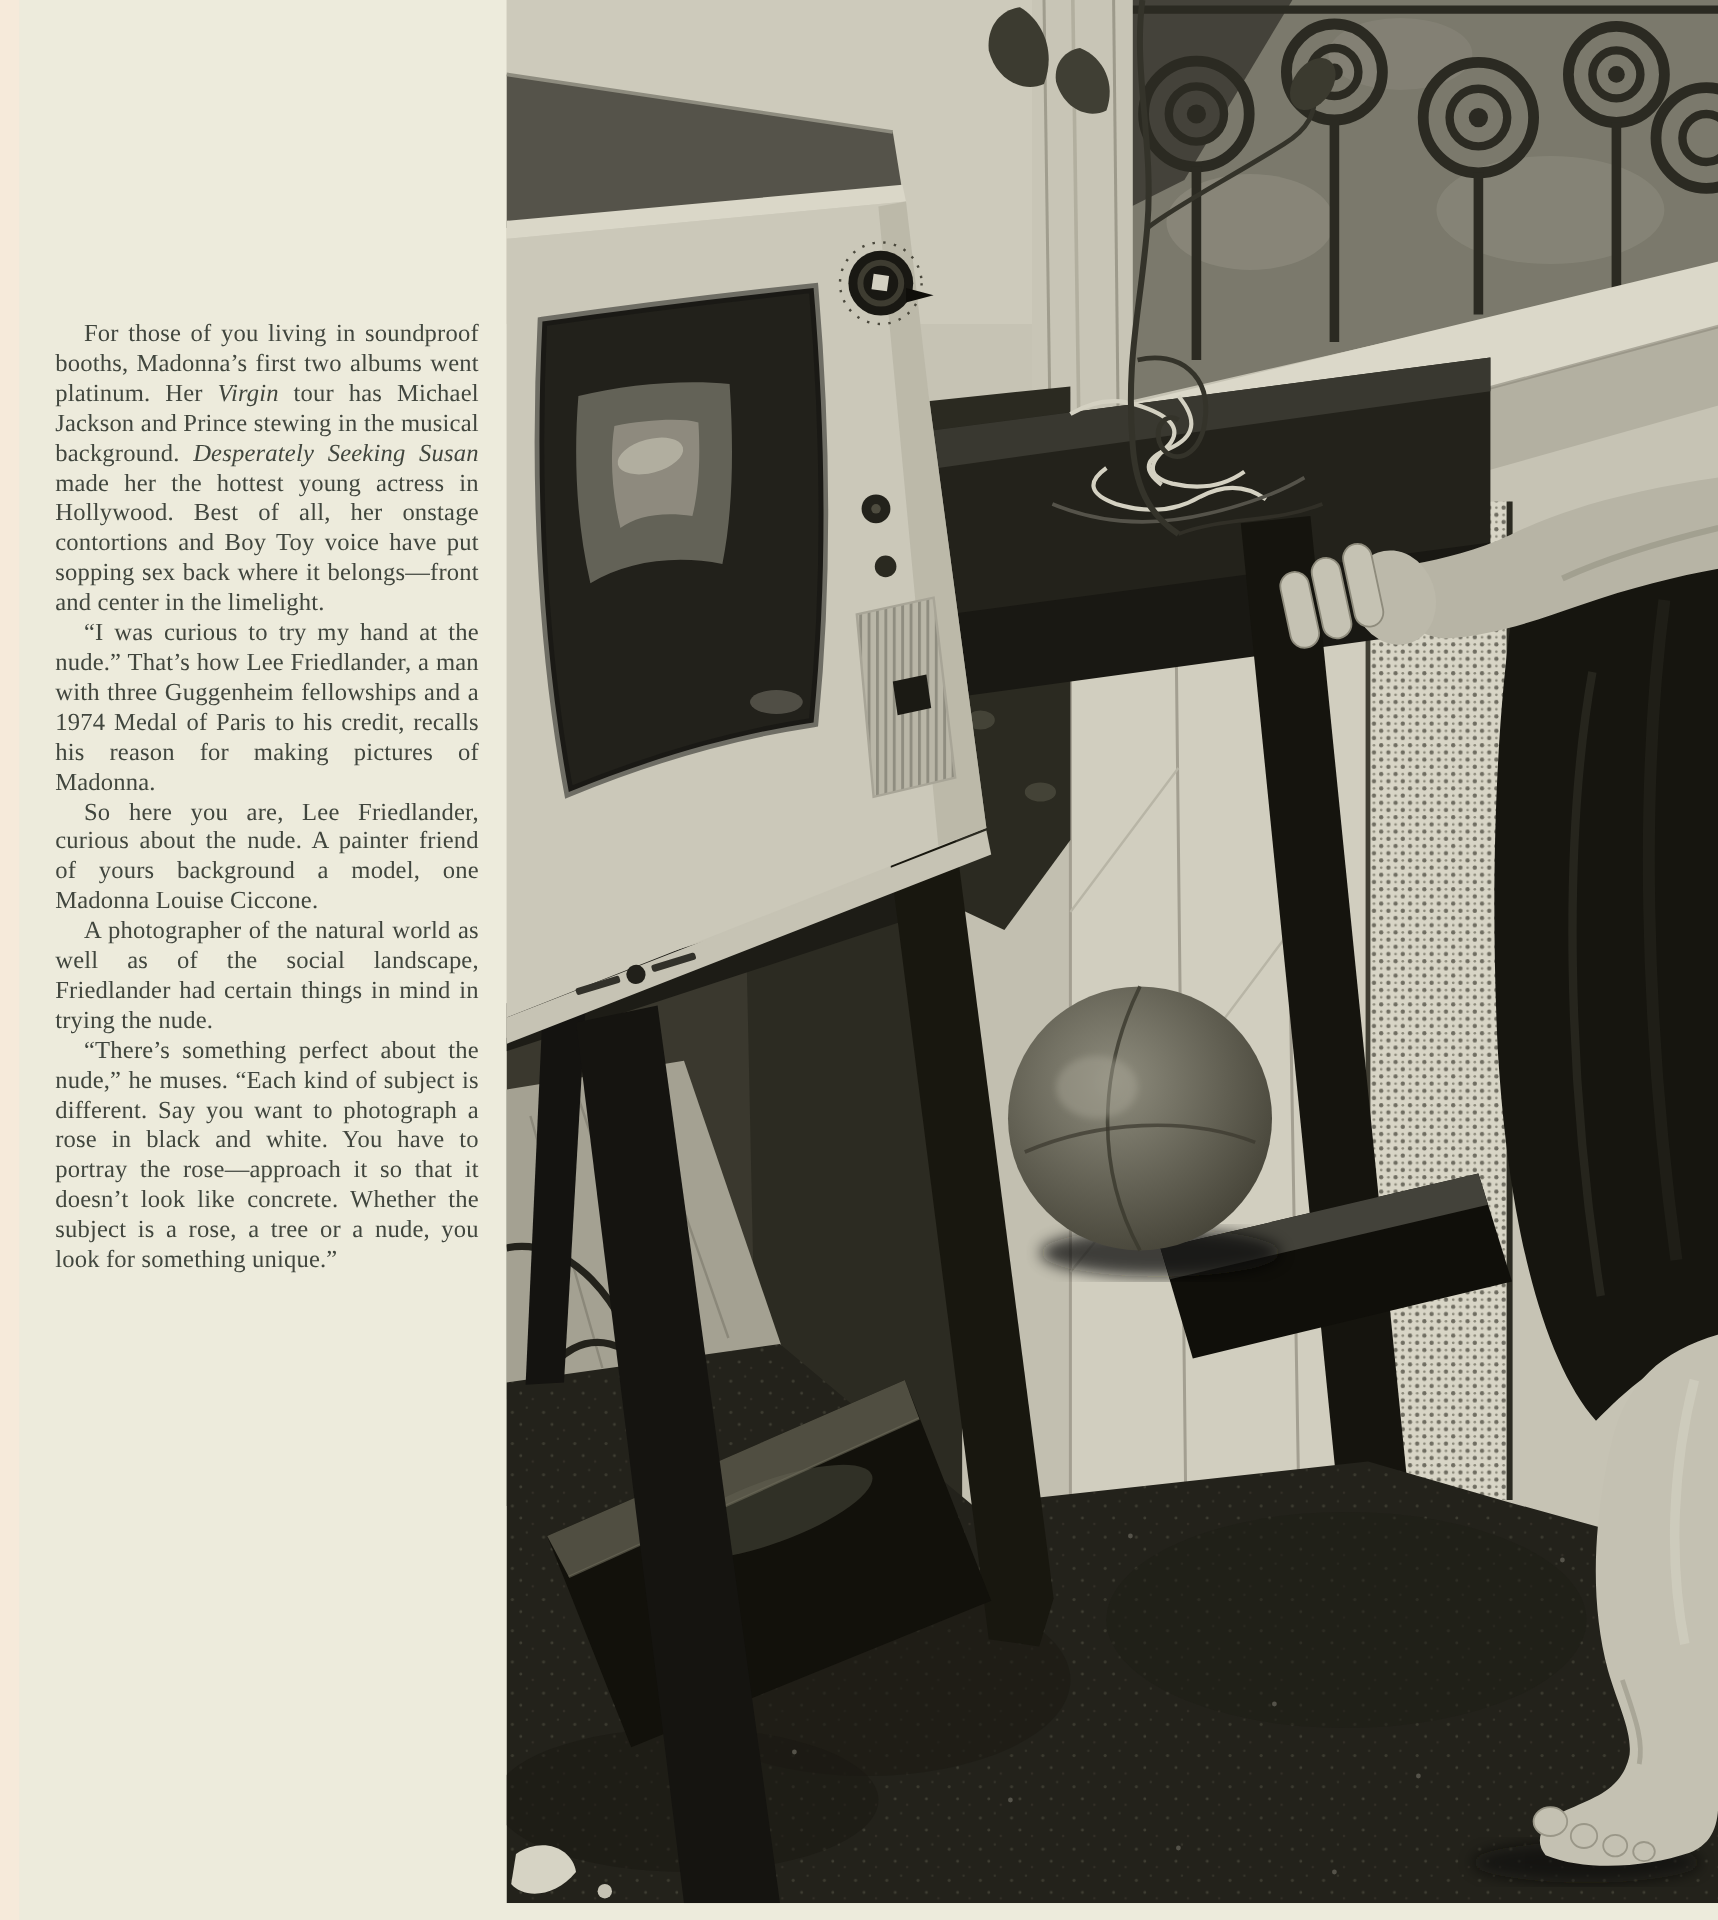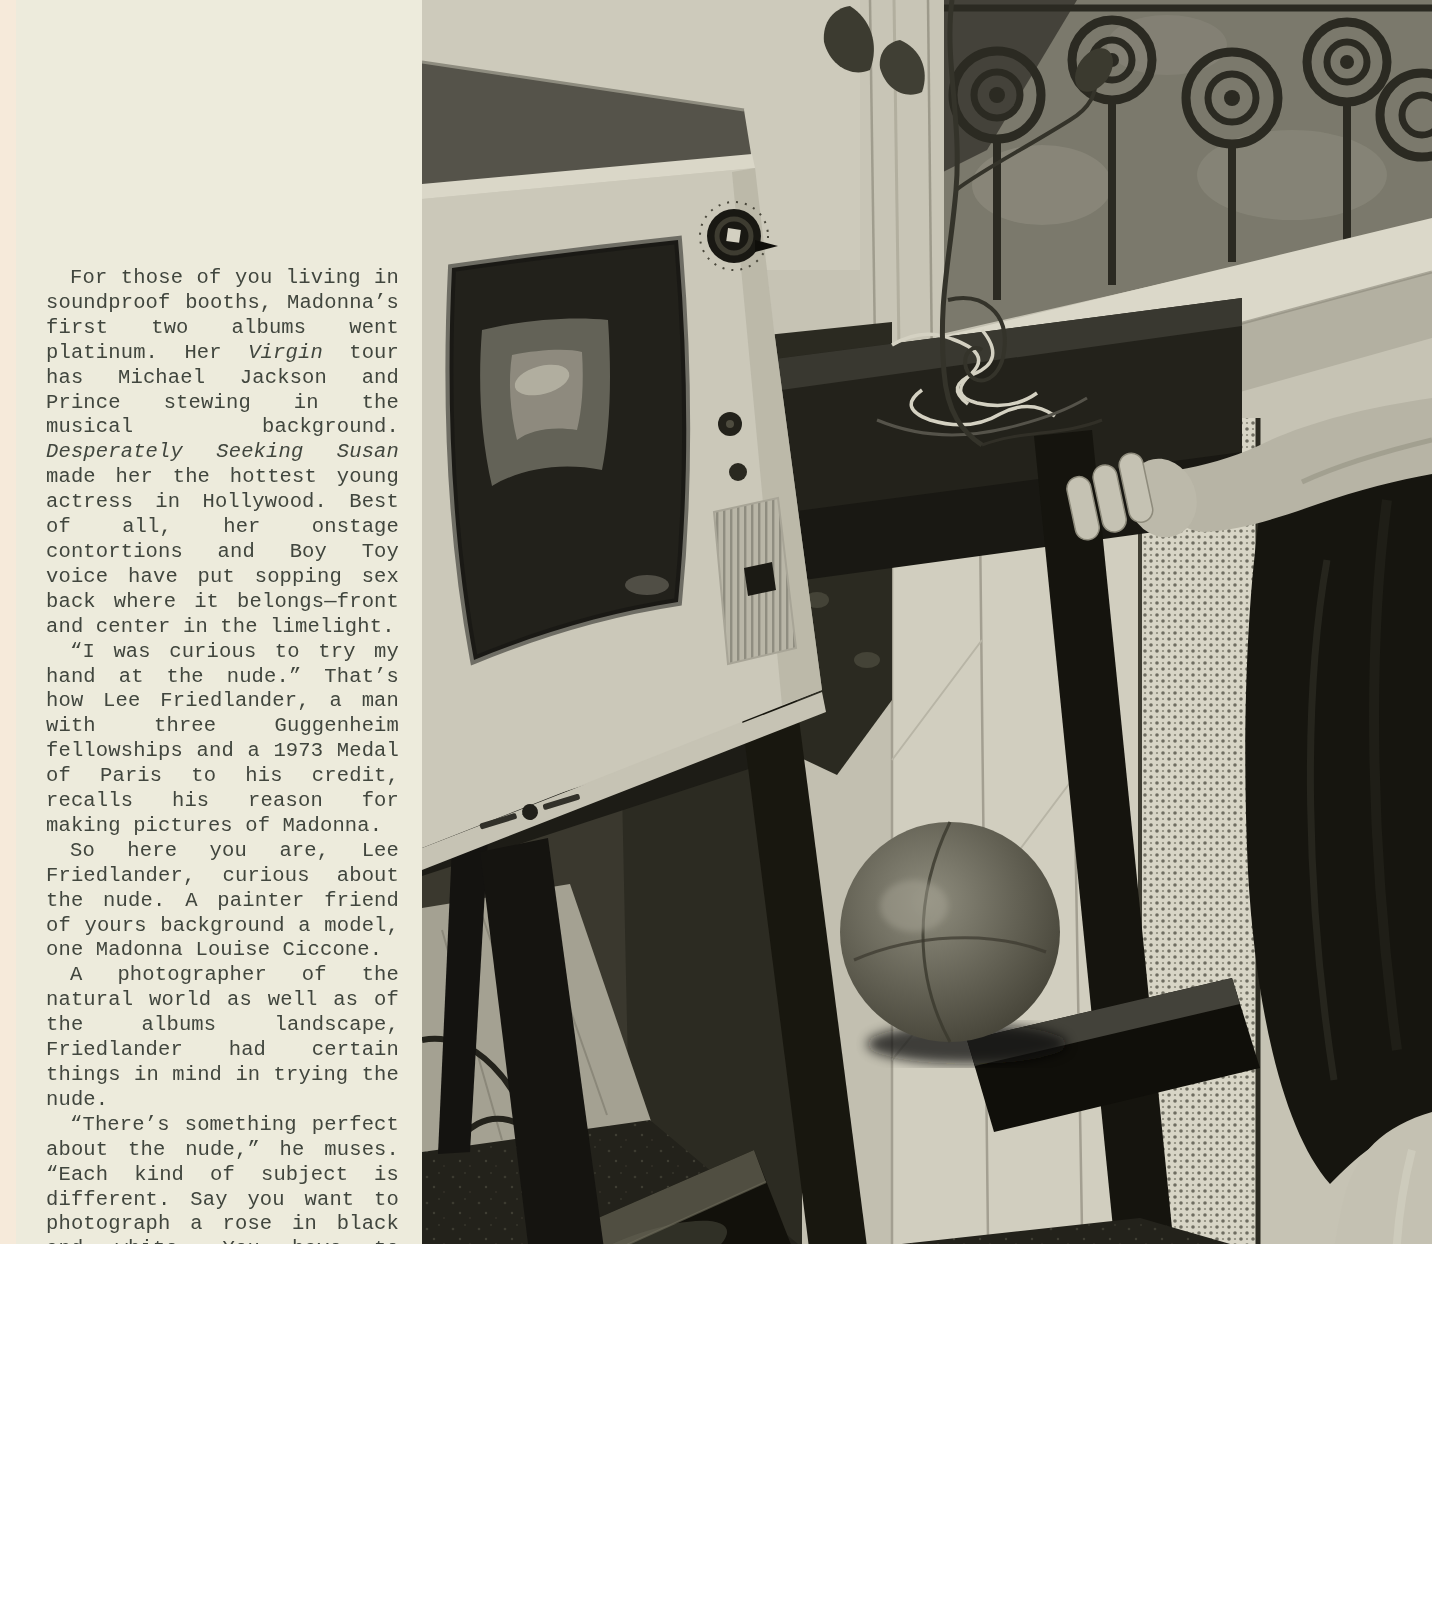"For those of you living" .page { font-family: Liberation Mono, monospace -> none; height: 1244px -> 1600px }
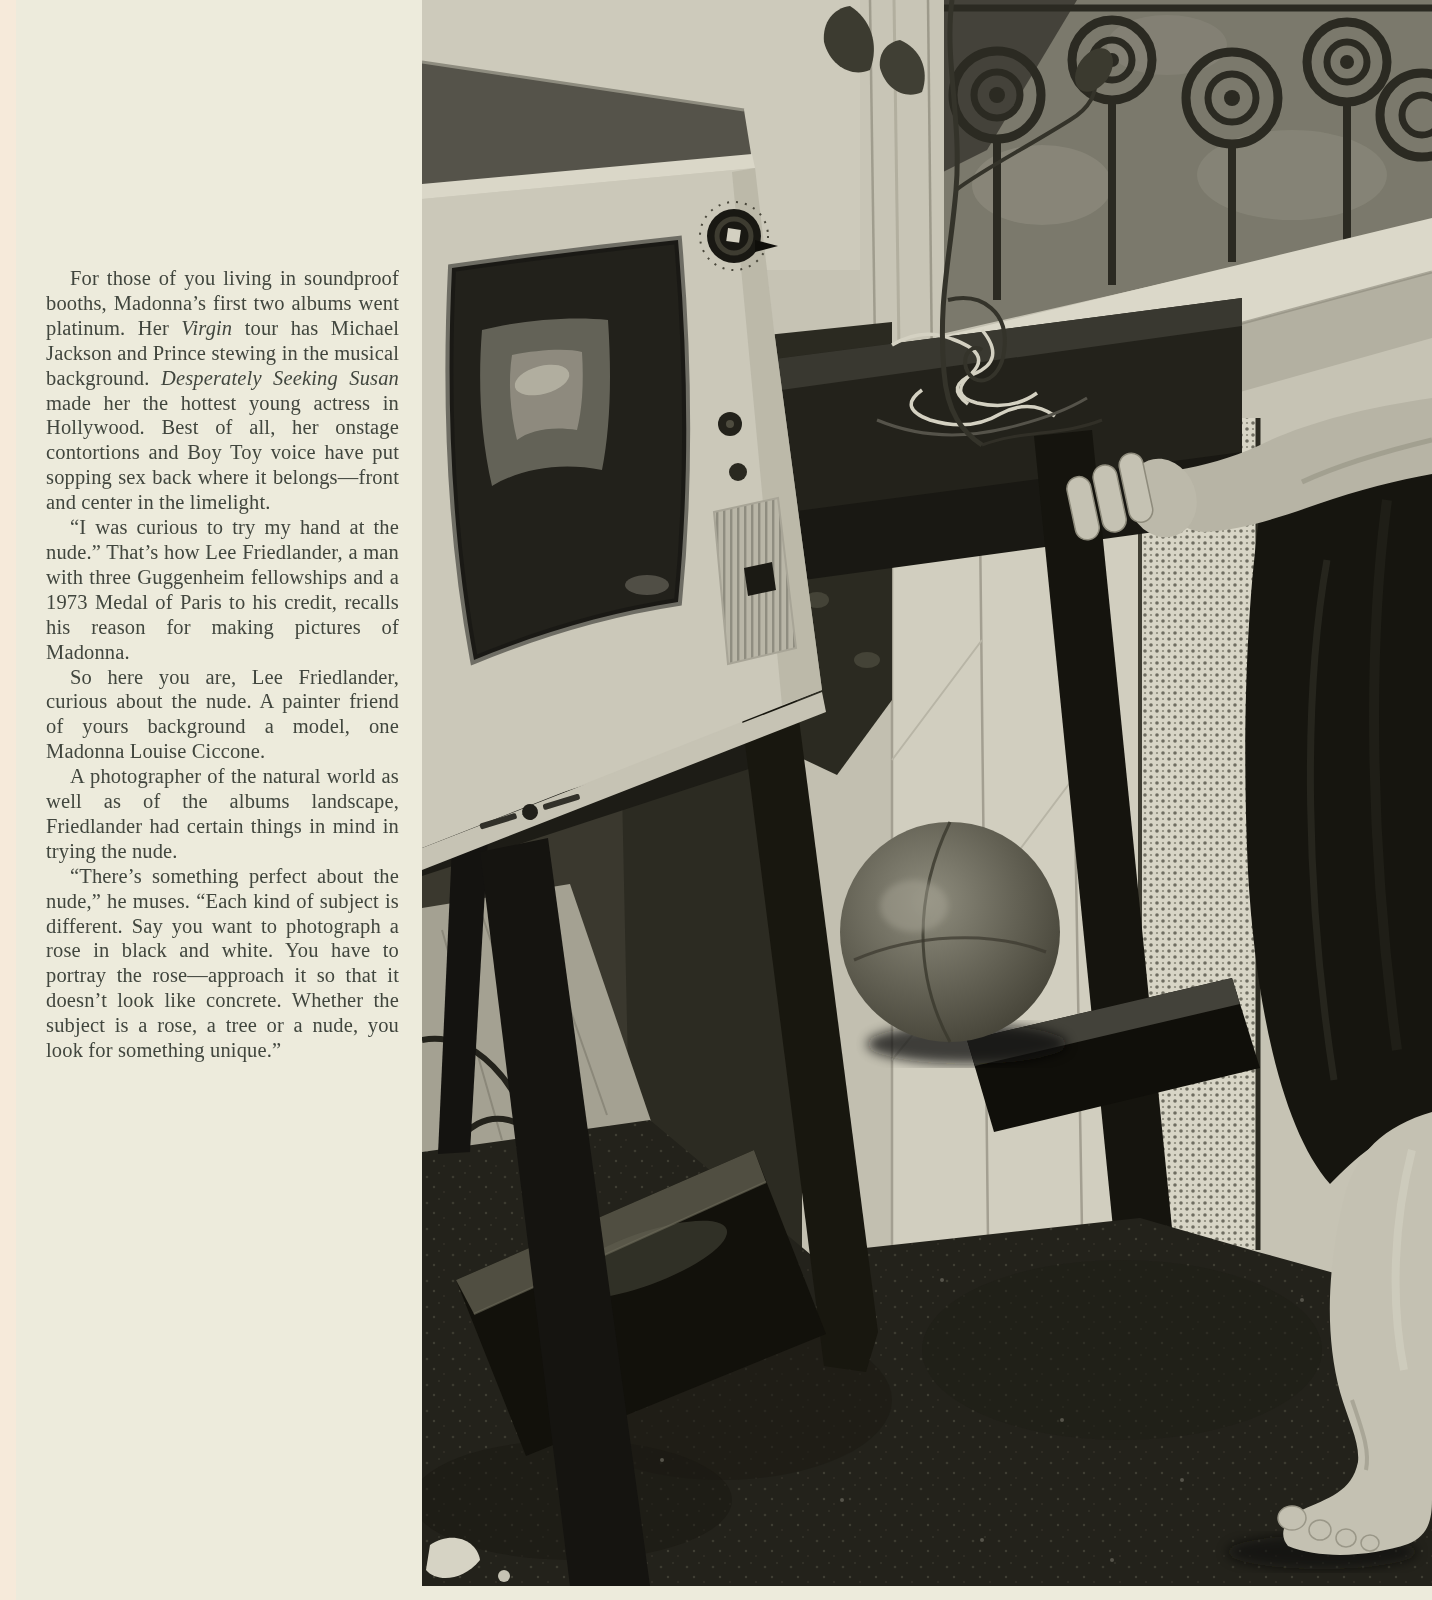"“I was curious to try" span { text: 1973 -> 1974 }
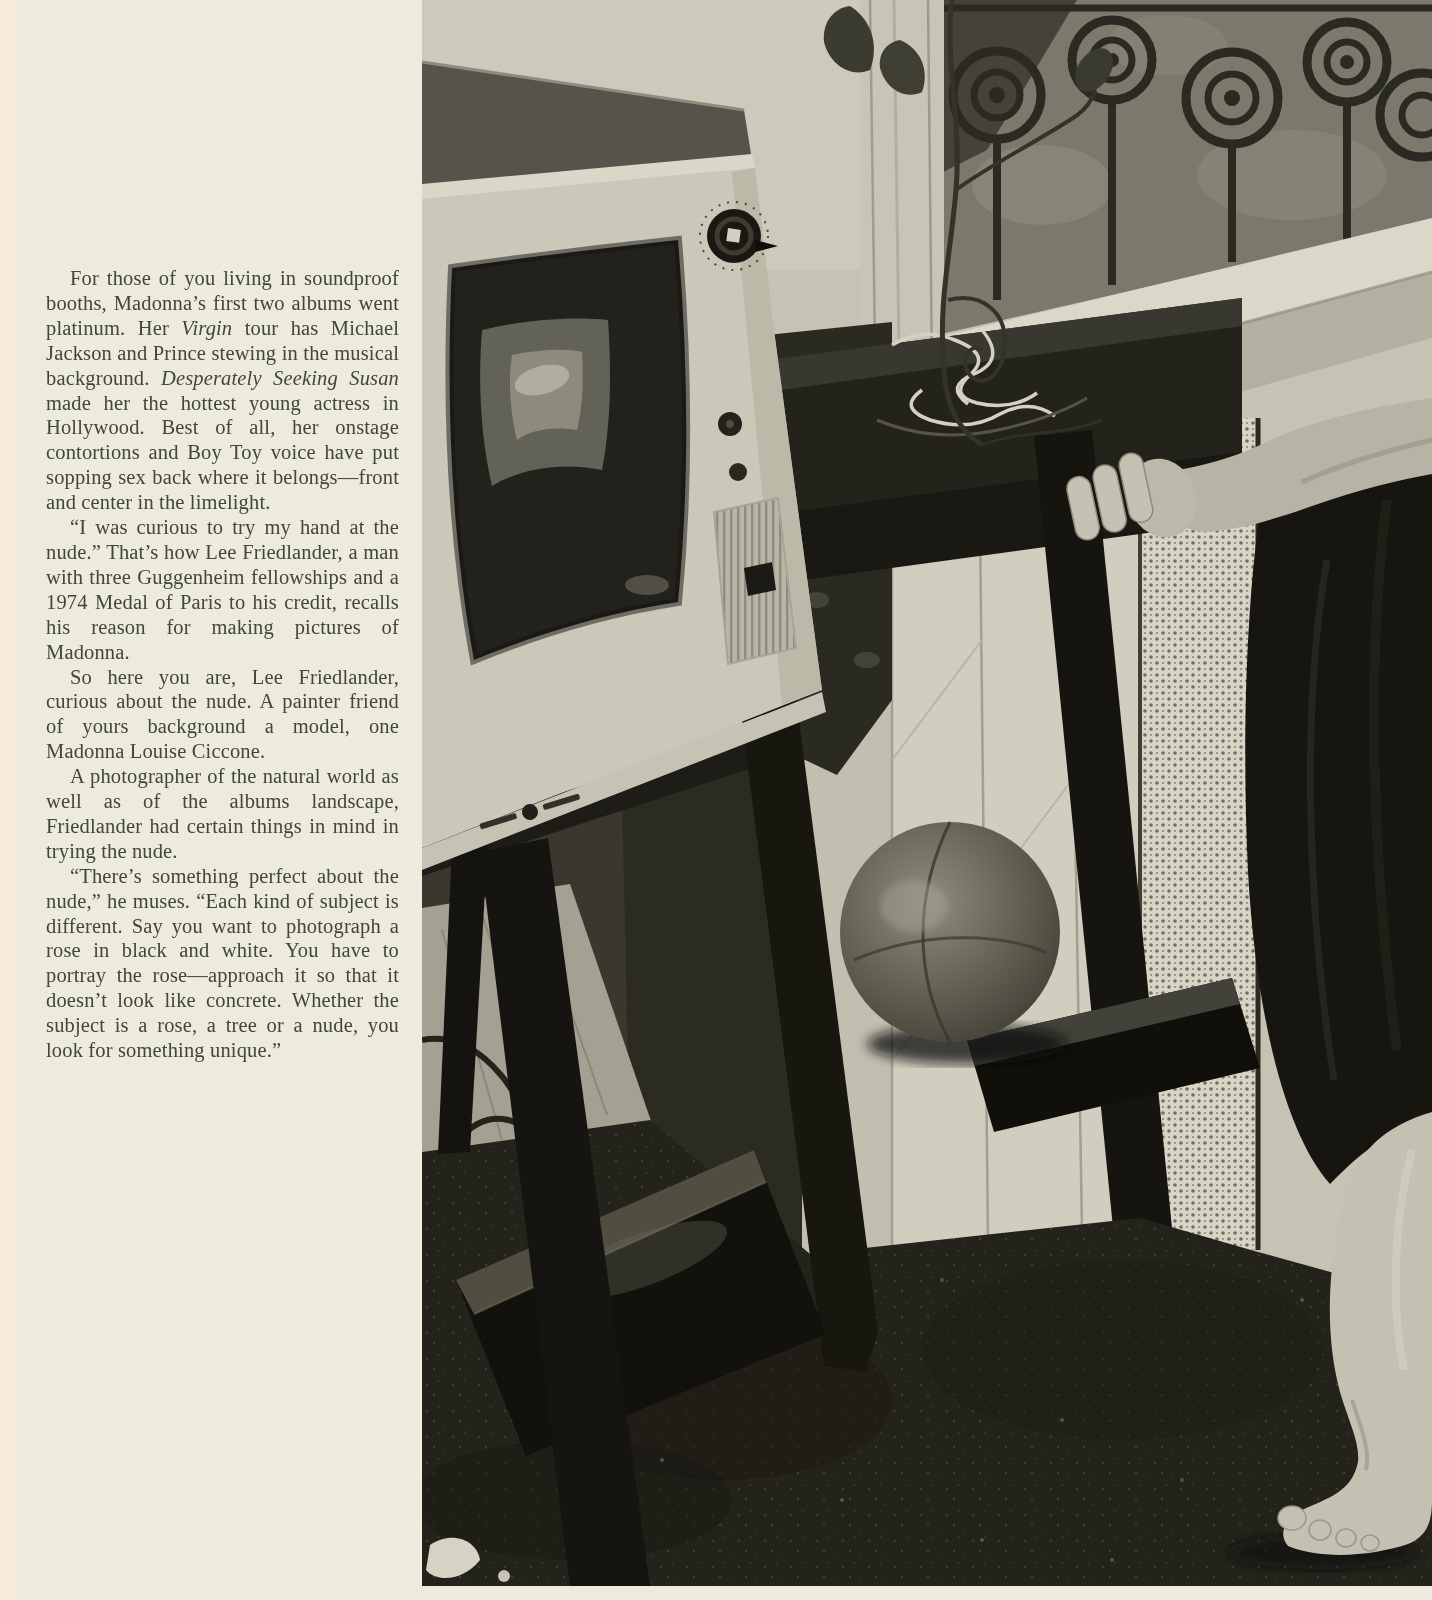"A photographer of the natural" span { text: albums -> social }
